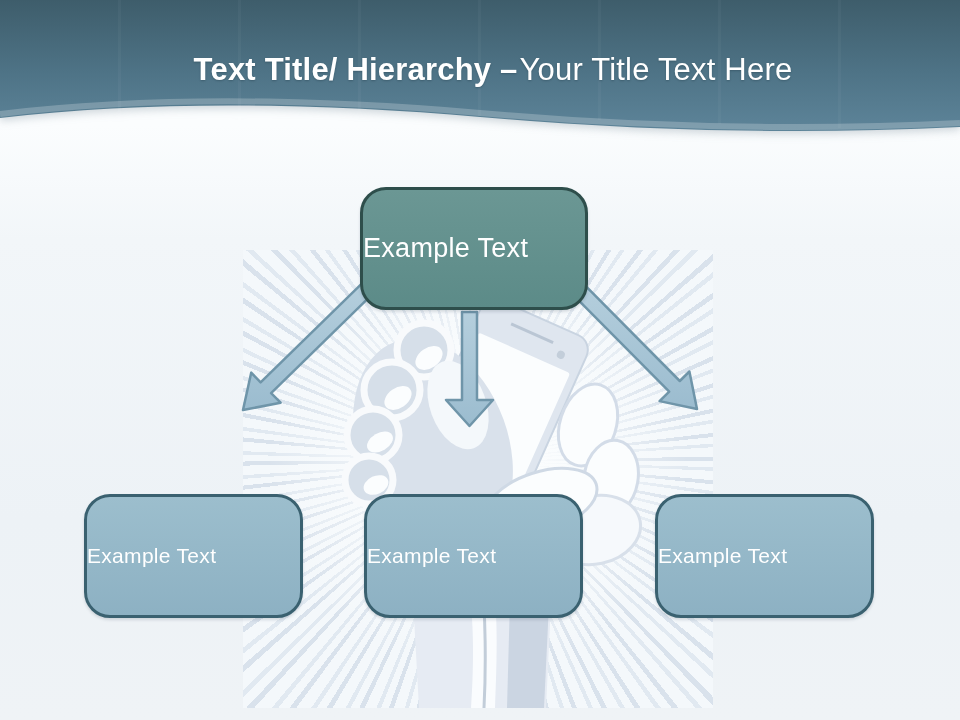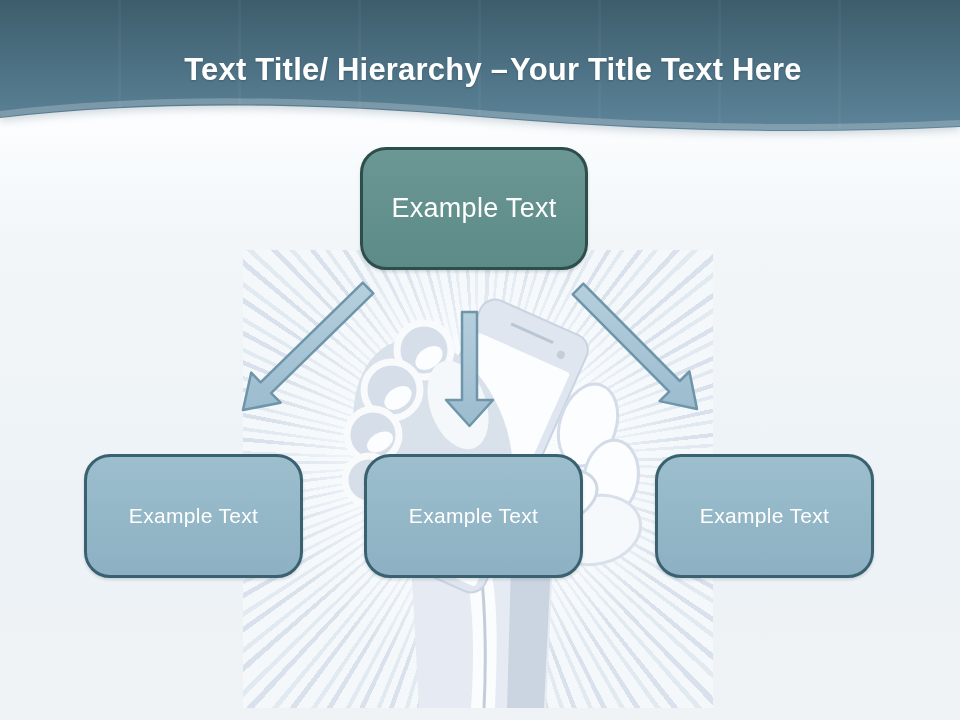"Your Title Text Here" .page-title .light { font-weight: 700 -> 400 }
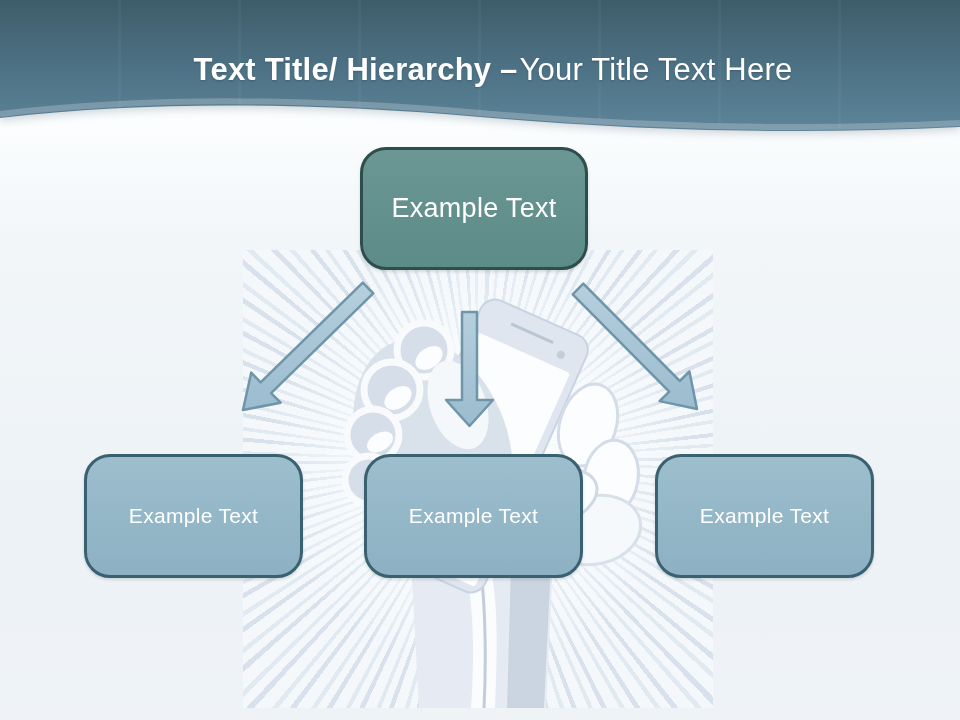"Example Text" .box { justify-content: center -> flex-start; margin-top: none -> 40px }
